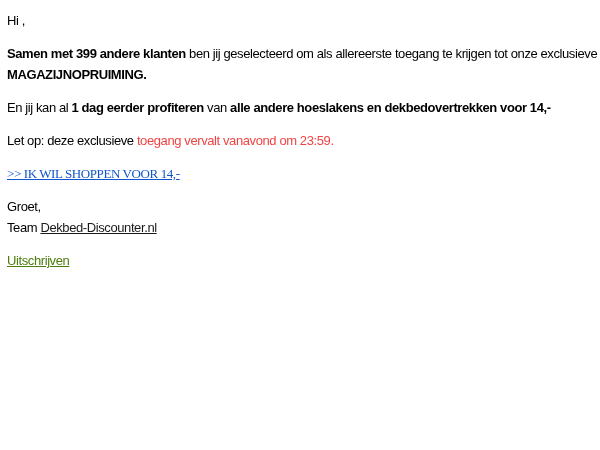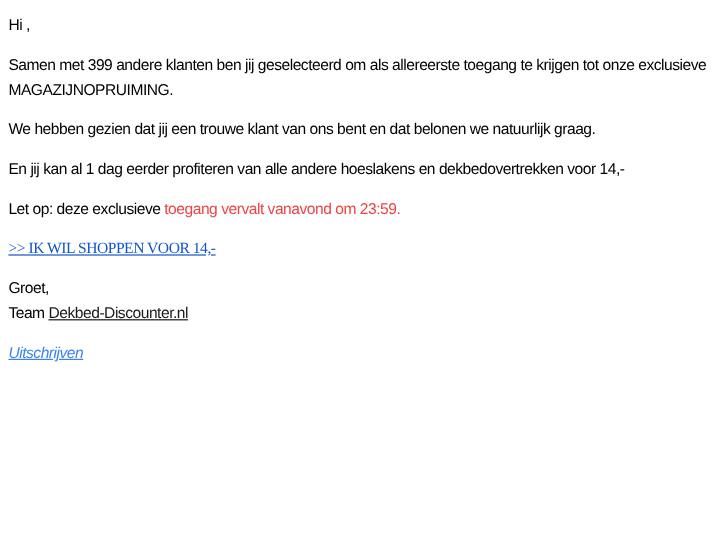"Samen met 399 andere klanten" b, .b { font-weight: normal -> bold }
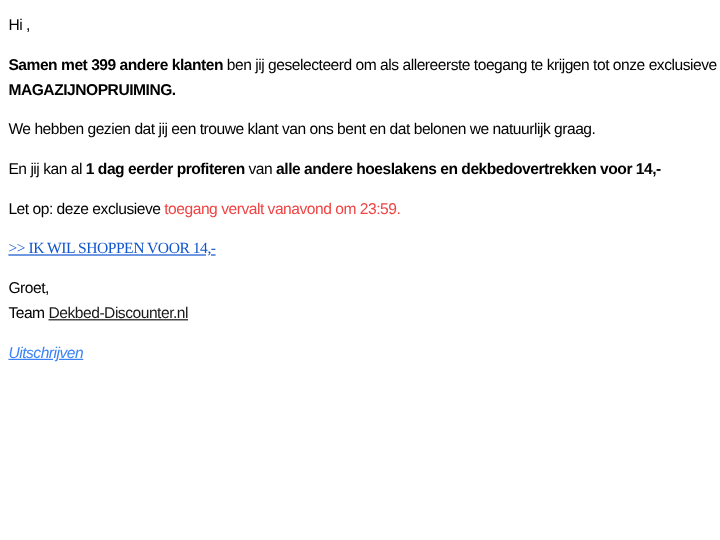"We hebben gezien dat jij" p { html: <p> <span>We hebben gezien dat jij een trouwe klant van ons bent en dat belonen we natuurlijk graag.</span> </p> -> none }
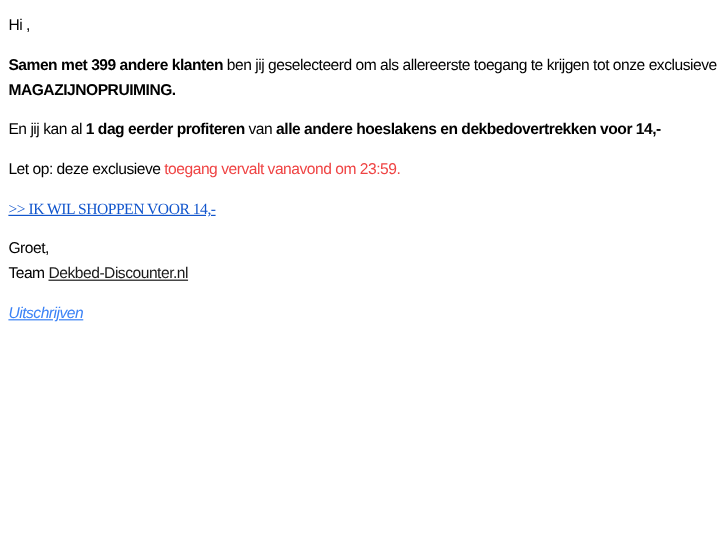"Uitschrijven" a.unsub { color: #3b82f6 -> #4d7c0f; font-style: italic -> none }
